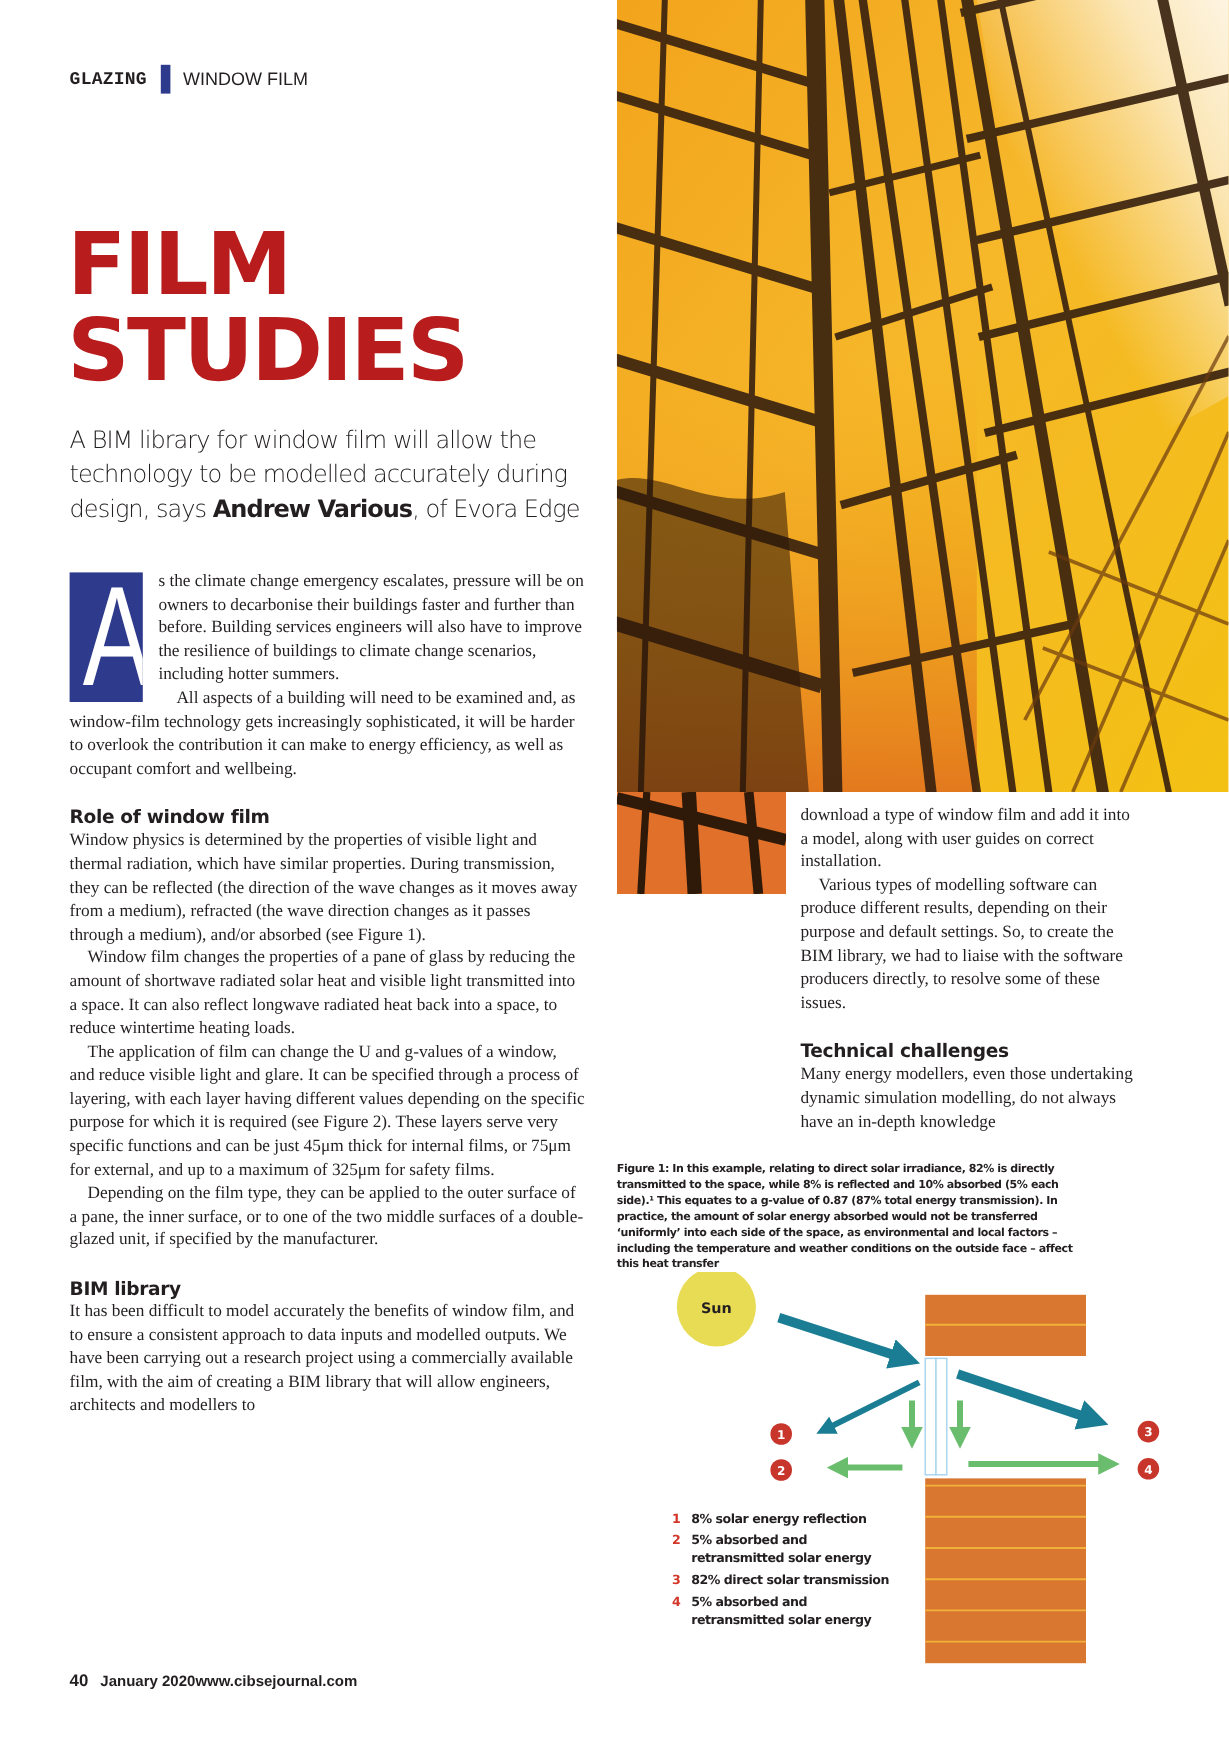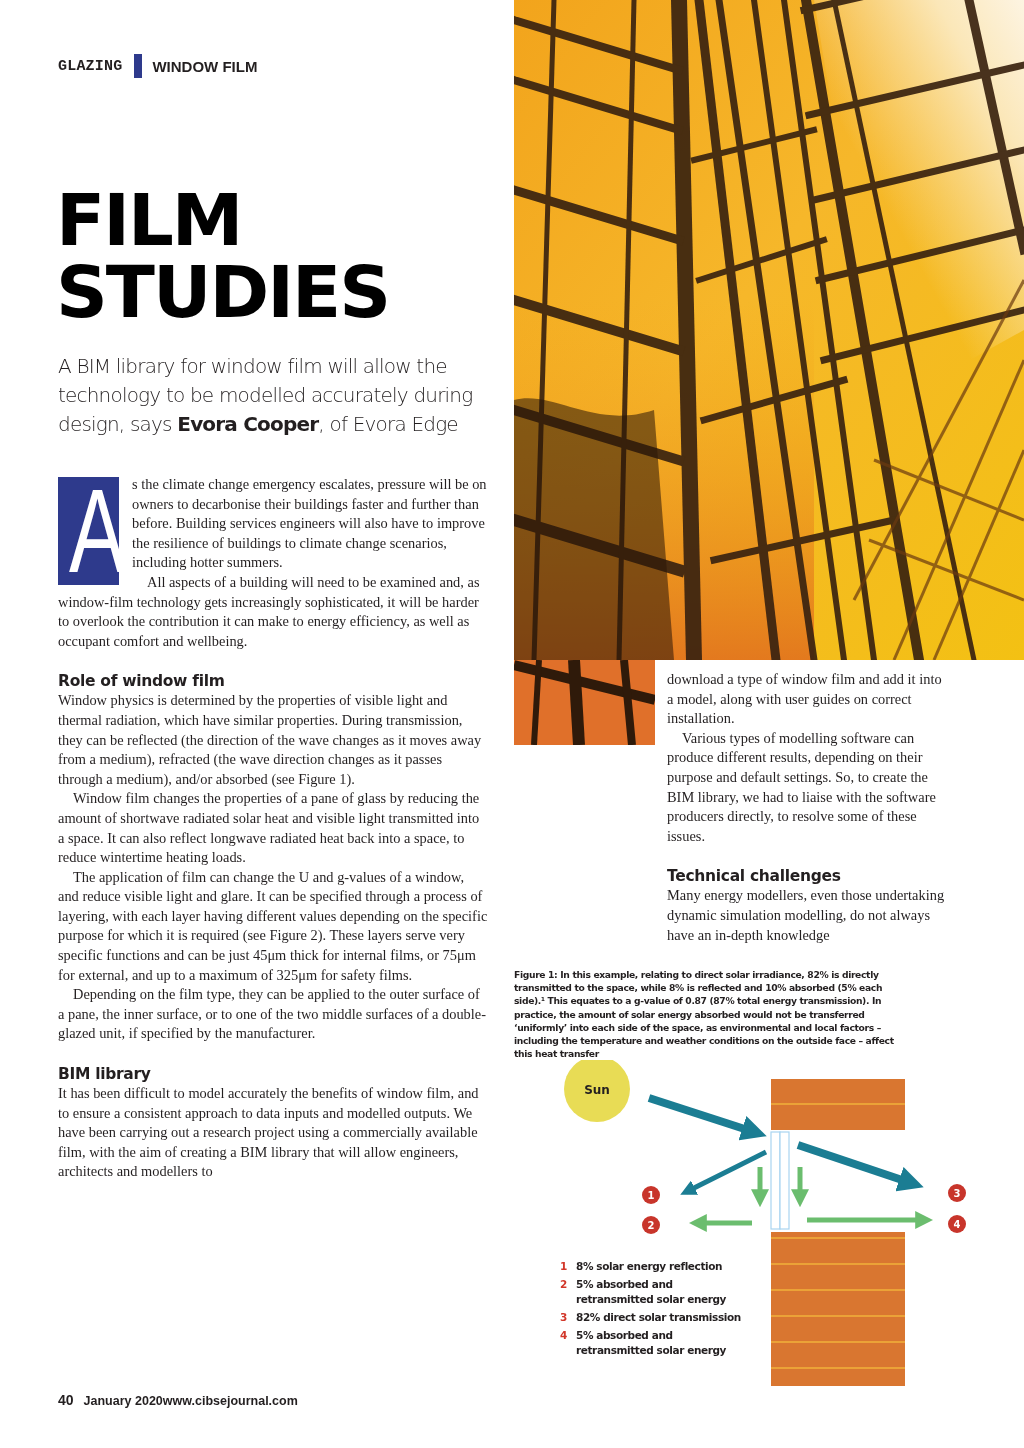"WINDOW FILM" .section-tag .sub { font-weight: bold -> none }
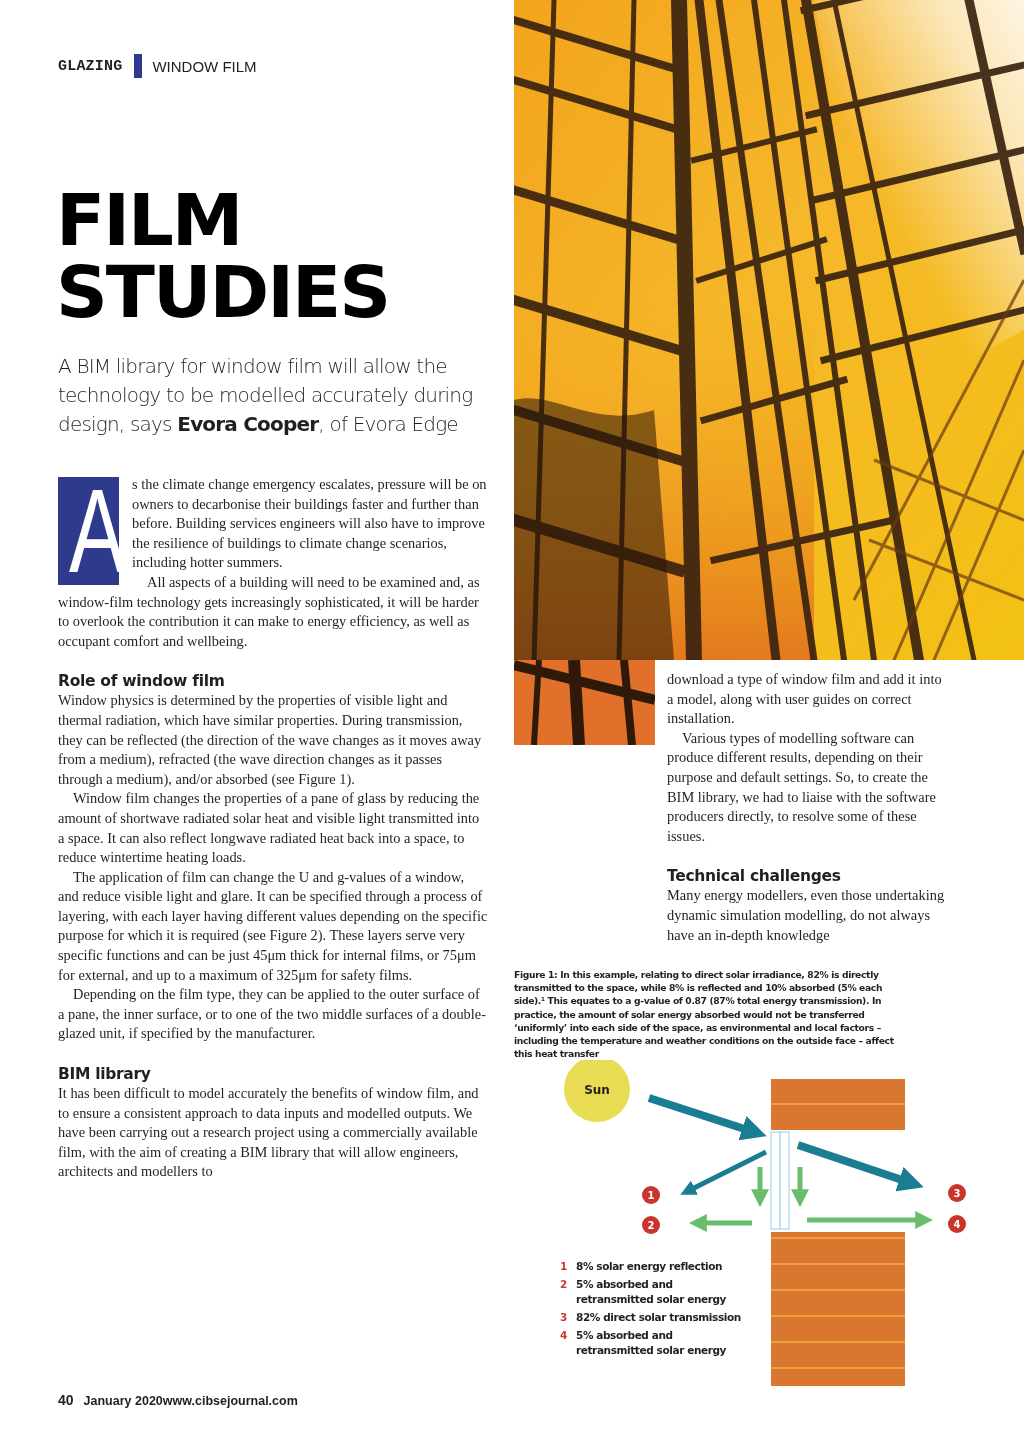"FILM" .headline { color: #000000 -> #b91c1c }
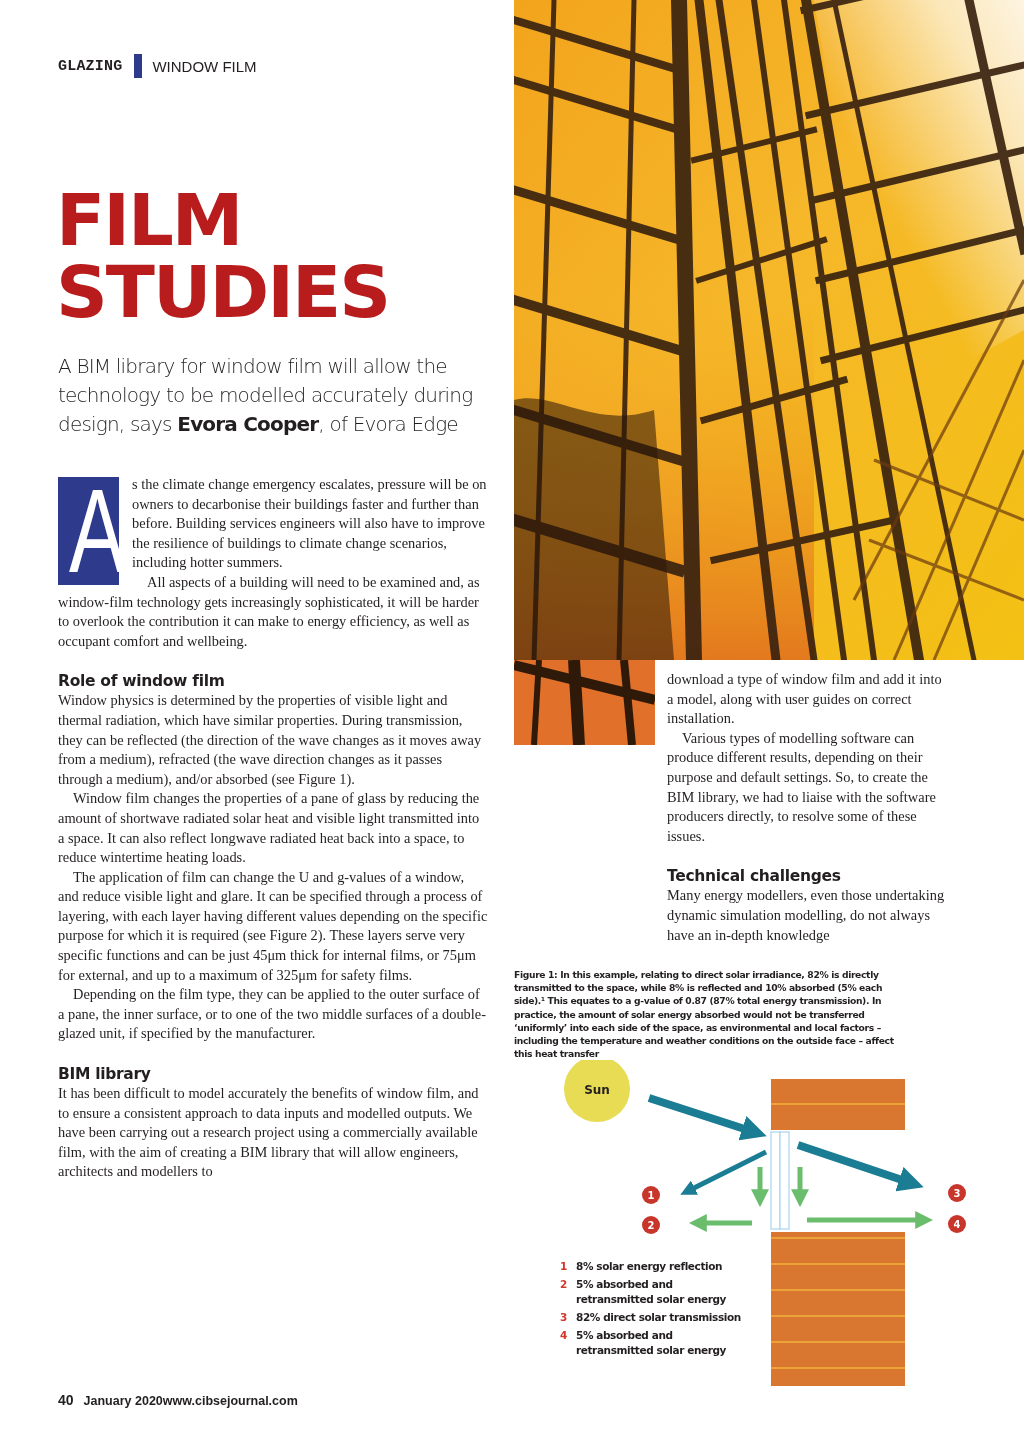"Evora Cooper" b { text: Evora Cooper -> Andrew Various }
